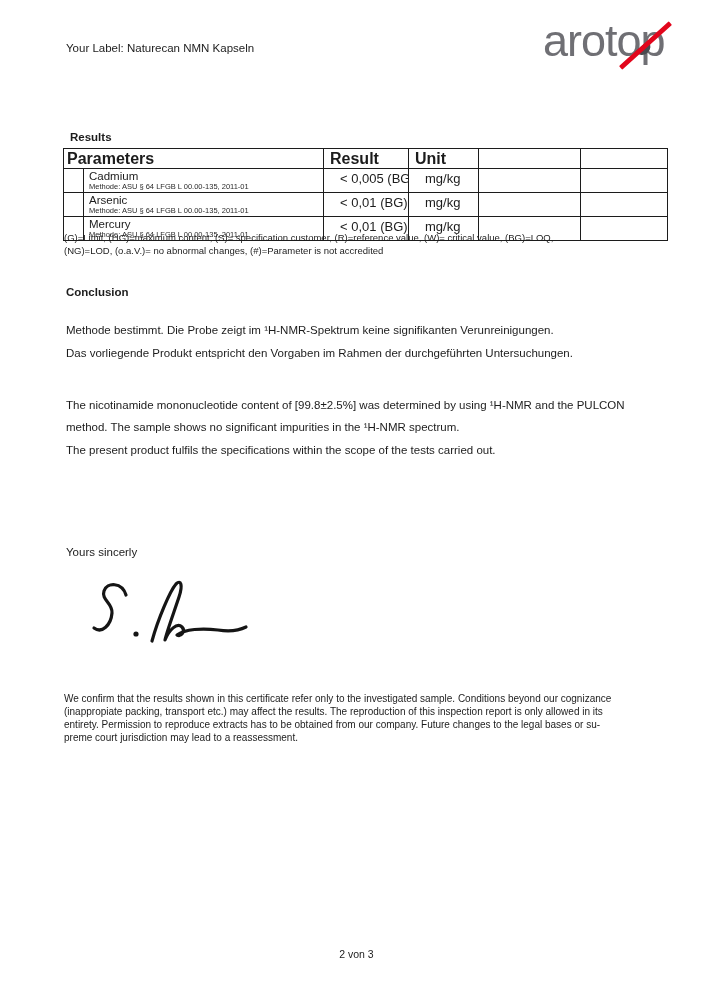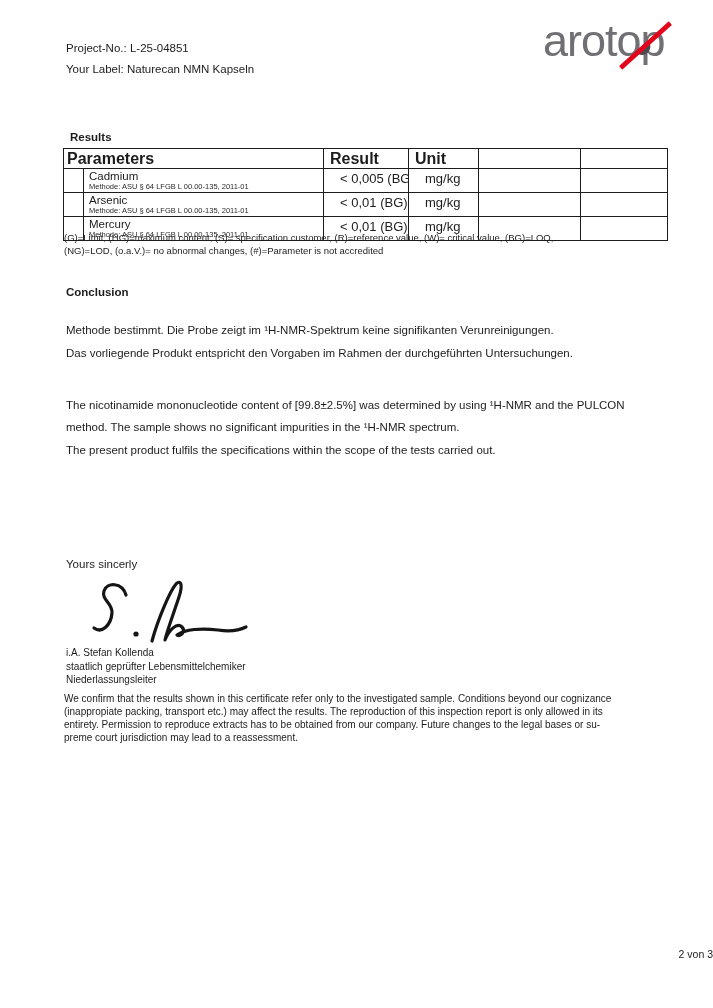"Project-No.: L-25-04851" div { html: <div>Project-No.: L-25-04851</div> -> none }
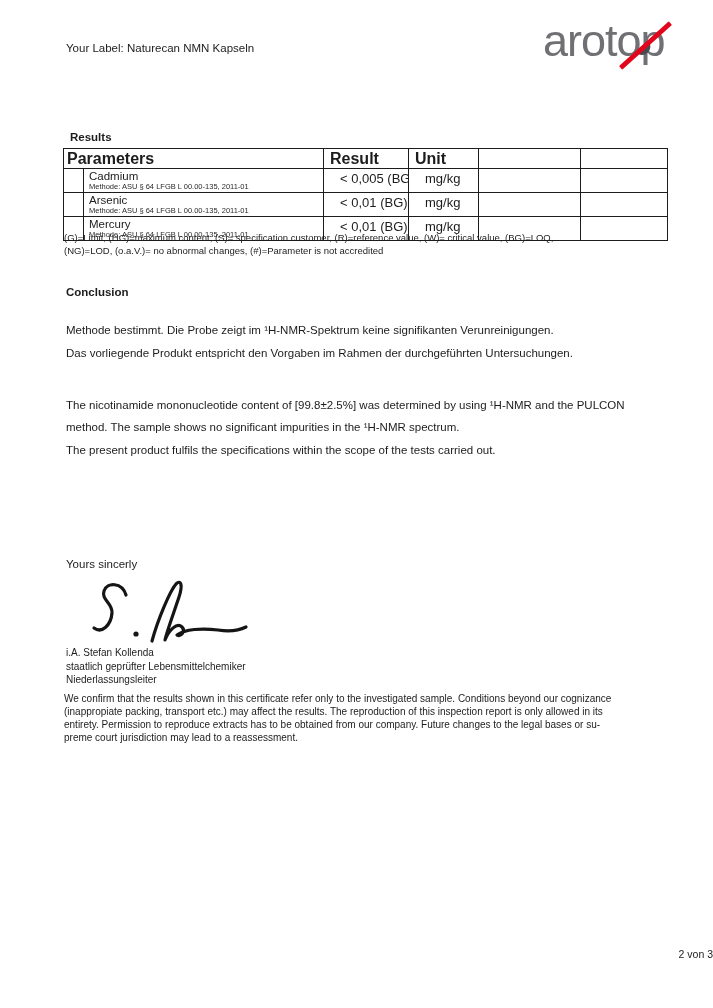"Yours sincerly" .yours { top: 558px -> 546px }
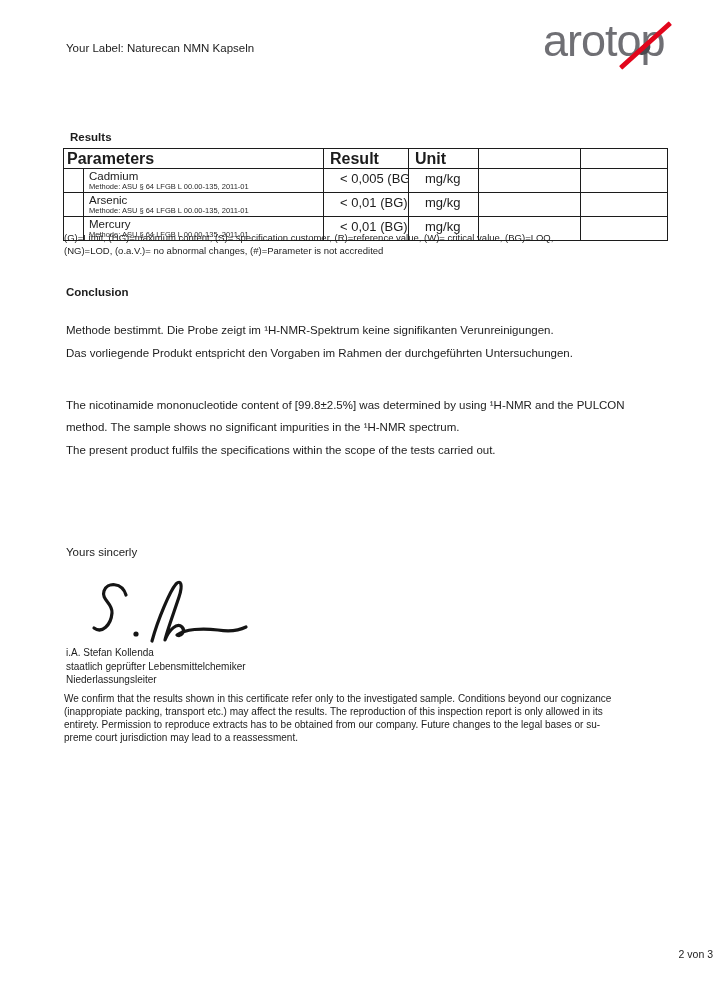"i.A. Stefan Kollenda" div.abs { html: <div> <div>i.A. Stefan Kollenda</div> <div>staatlich geprüfter Lebensmittelchemiker</div> <div>Niederlassungsleiter</div> </div> -> none }
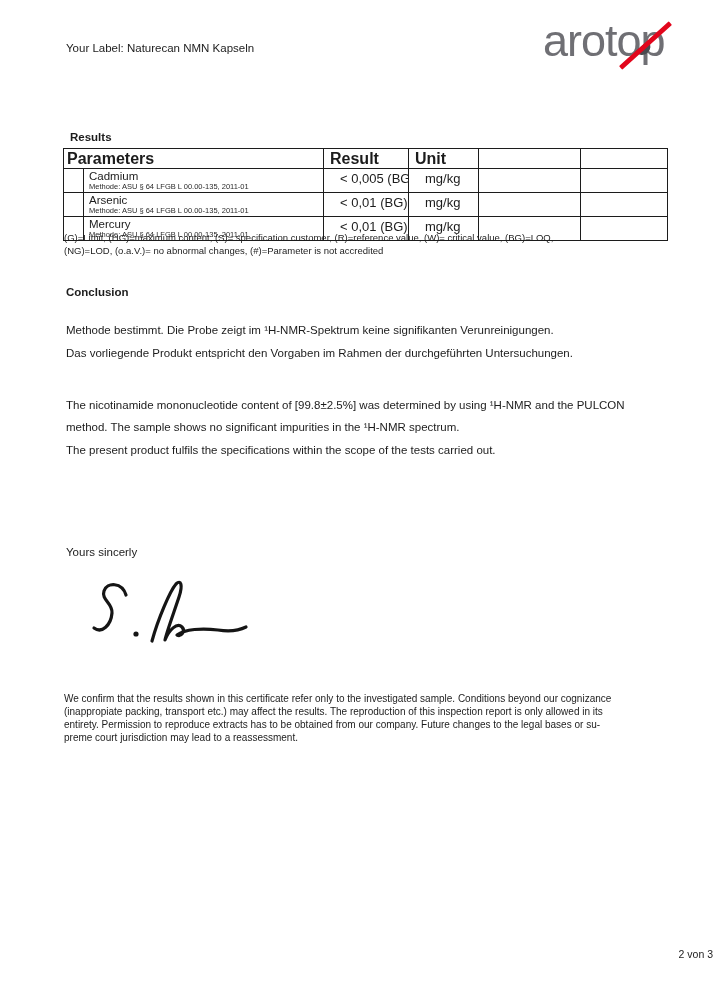"2 von 3" .page-number { text-align: right -> center }
